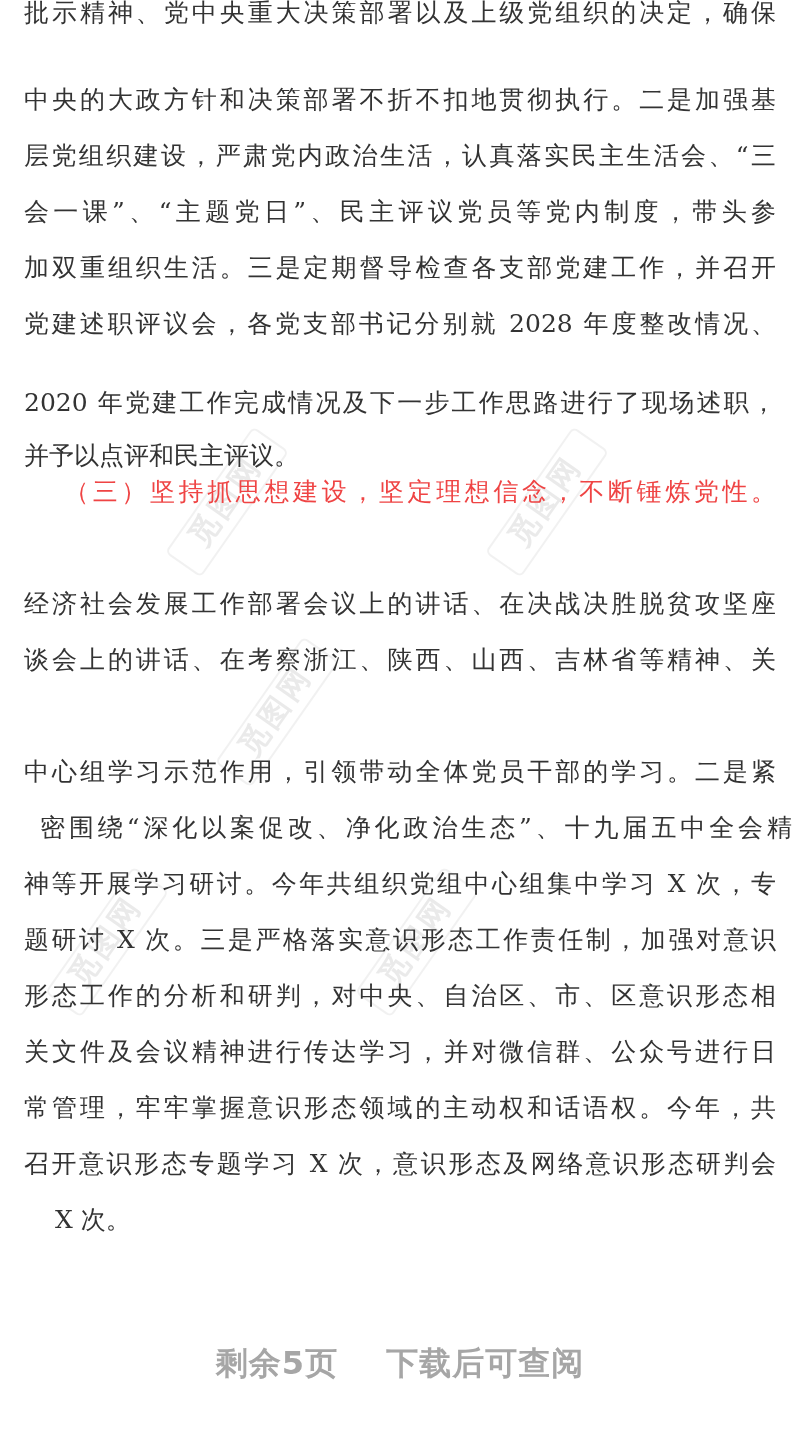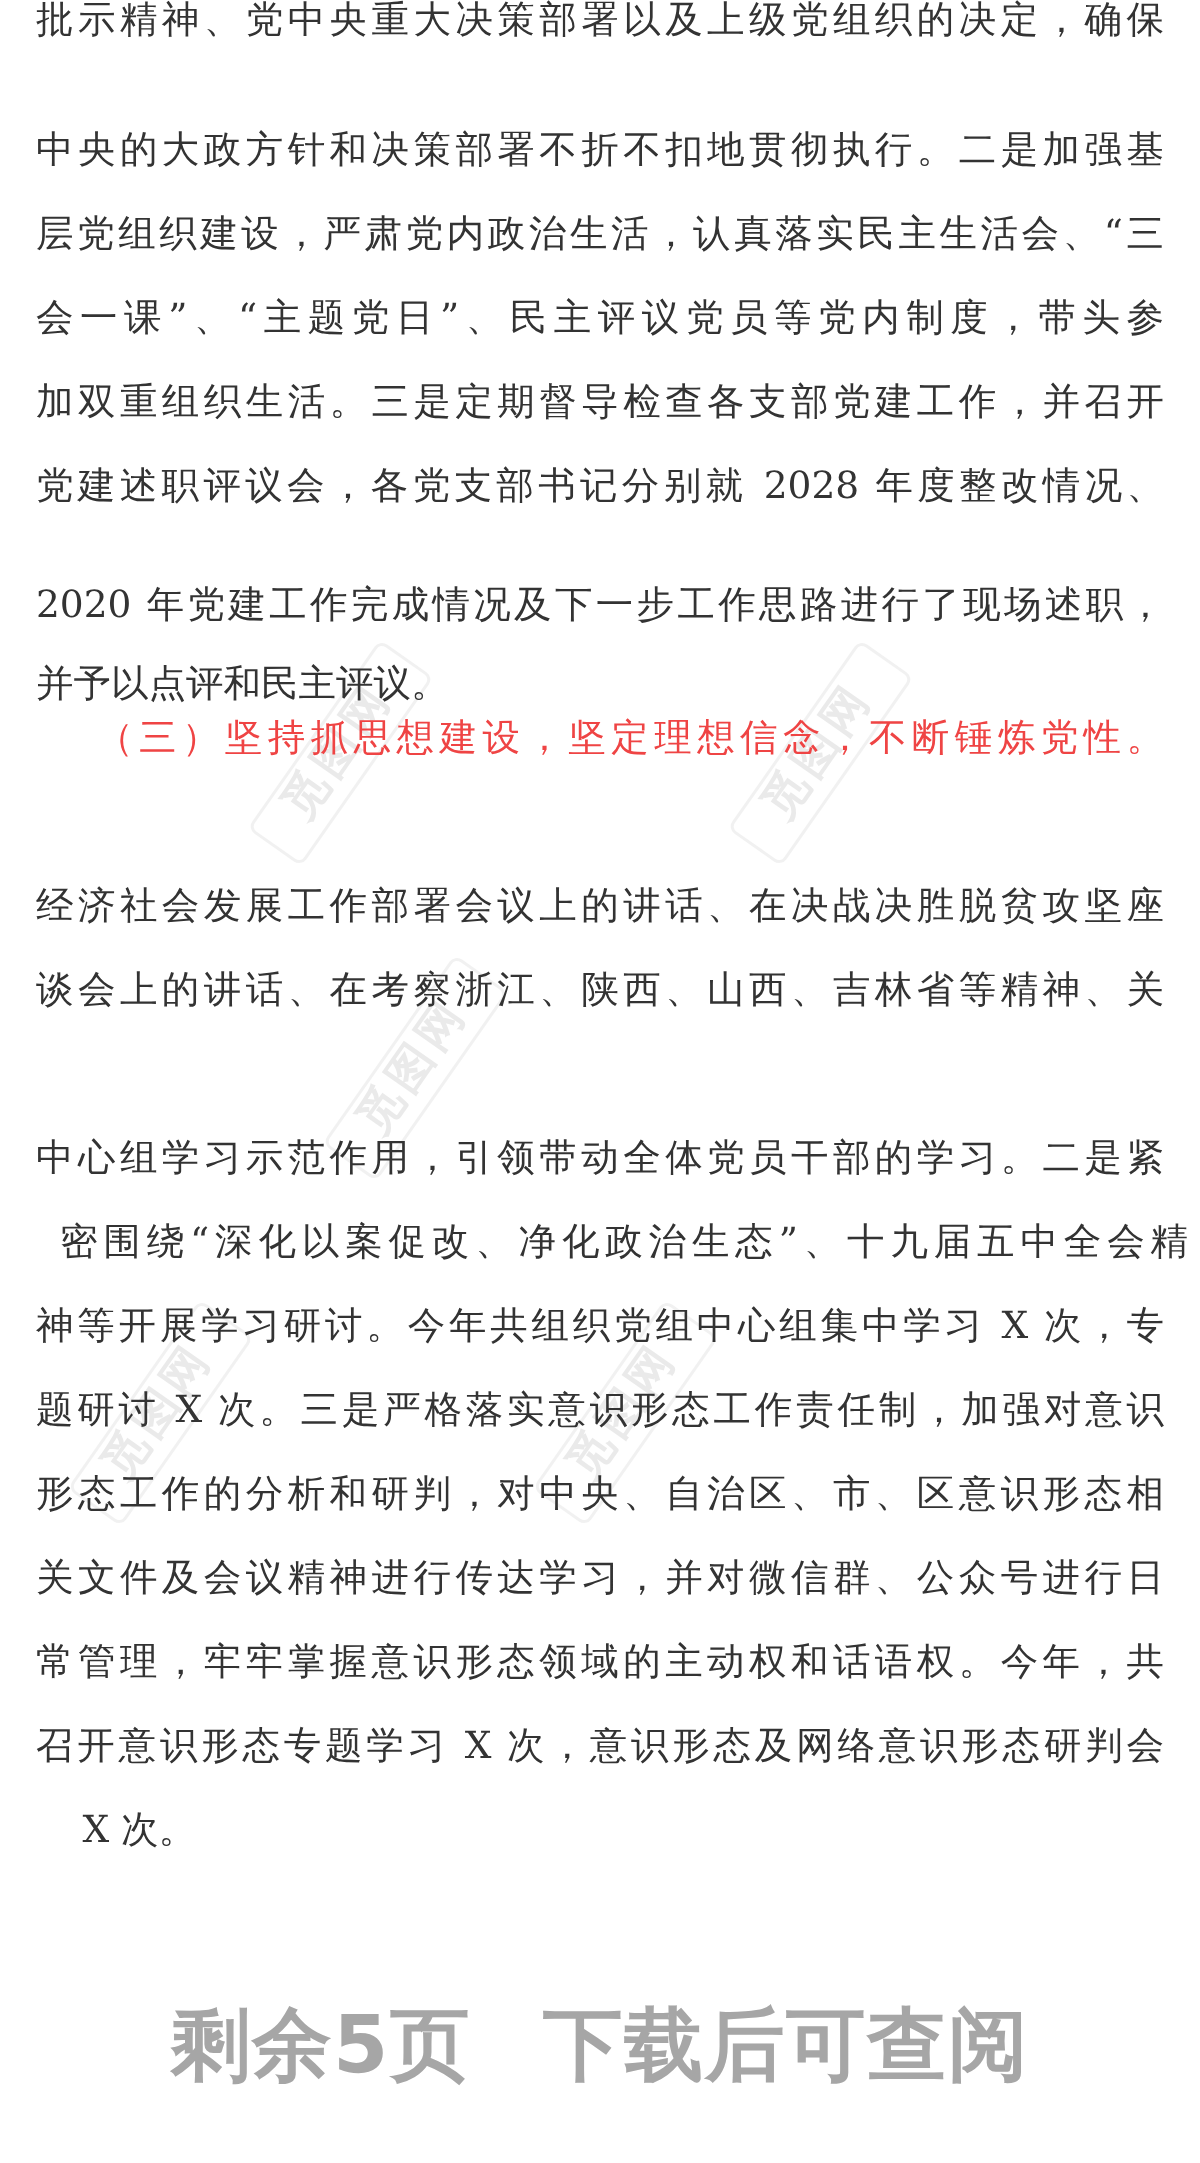"剩余5页" .footer-prompt { font-size: 53px -> 32px }
